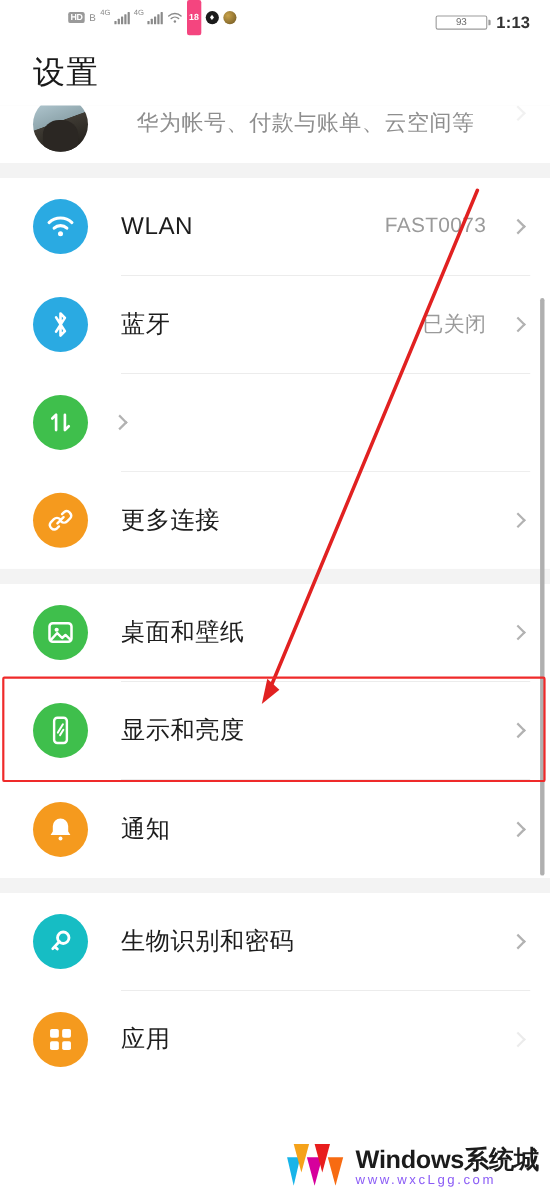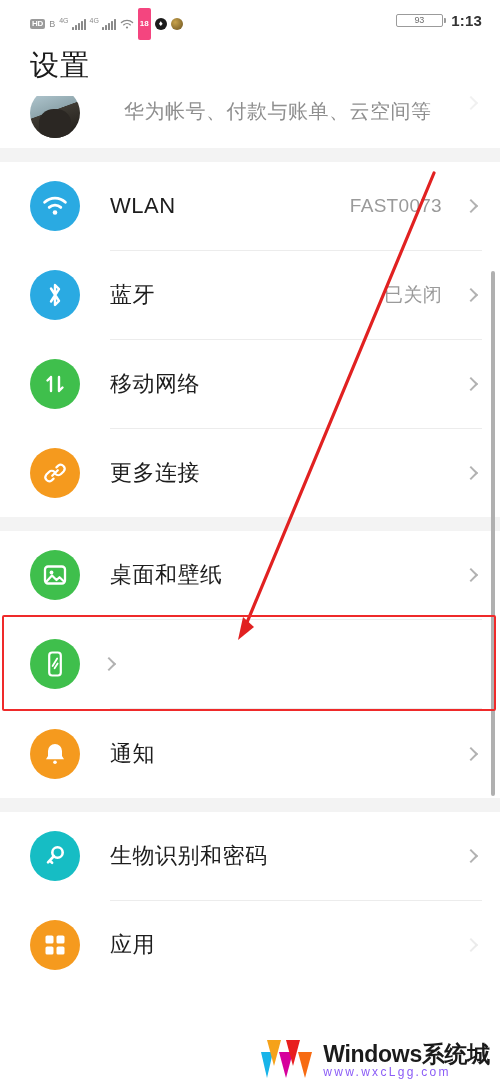"HD" .statusbar { align-items: flex-end -> flex-start; margin-left: none -> 32px }
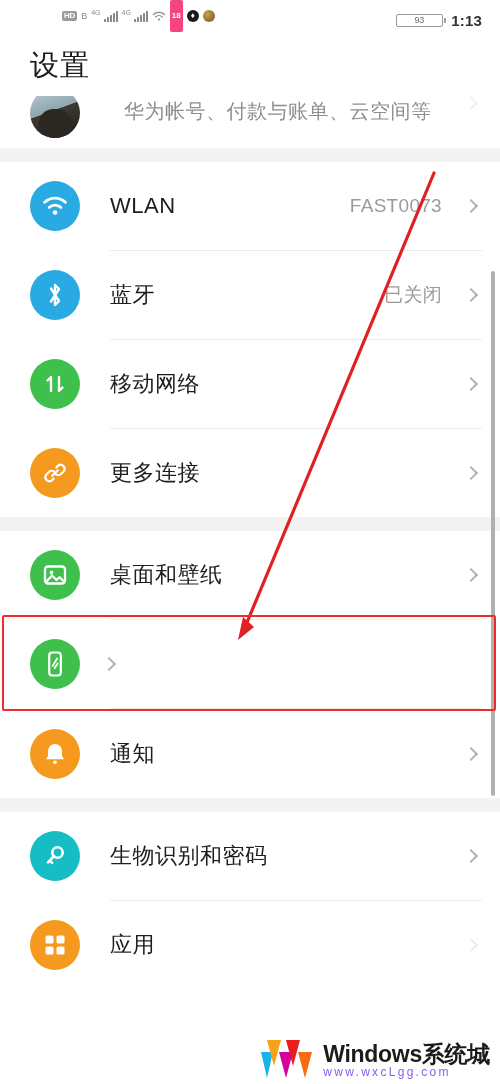"移动网络" div.label { html: <div>移动网络</div> -> none }
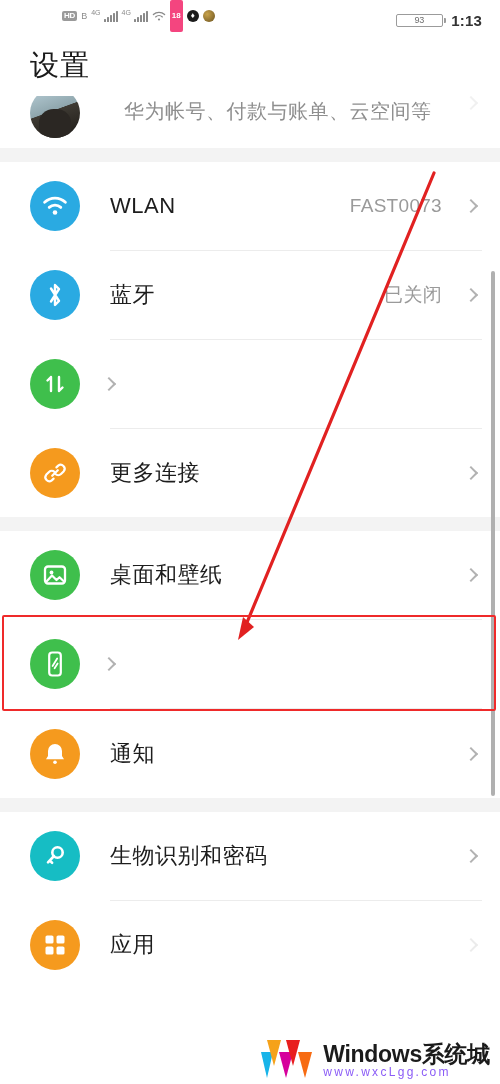"显示和亮度" div.label { html: none -> <div>显示和亮度</div> }
